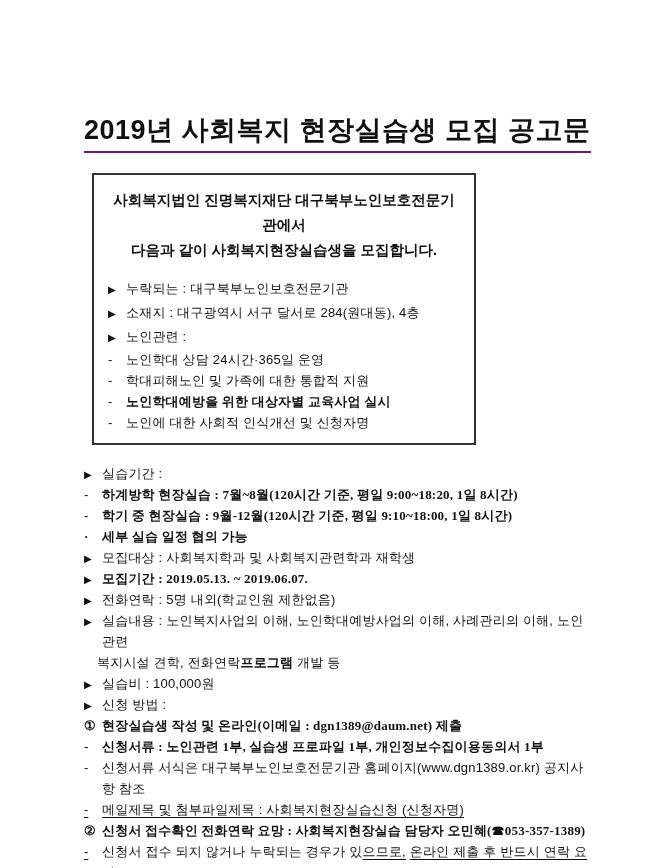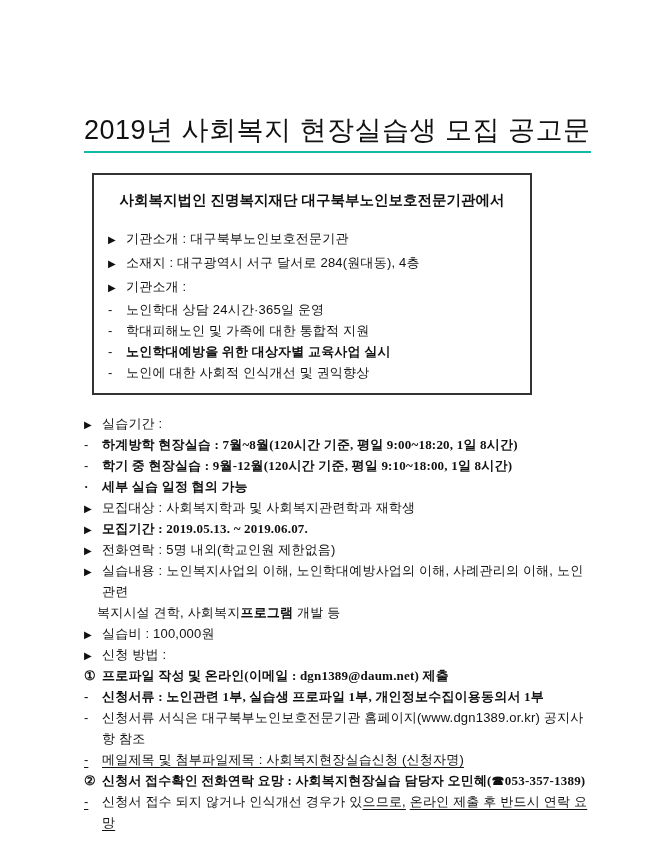"2019년 사회복지 현장실습생 모집 공고문" .doc-title { border-bottom: 2px solid #14b8a6 -> 2px solid #701a75; font-weight: normal -> bold }
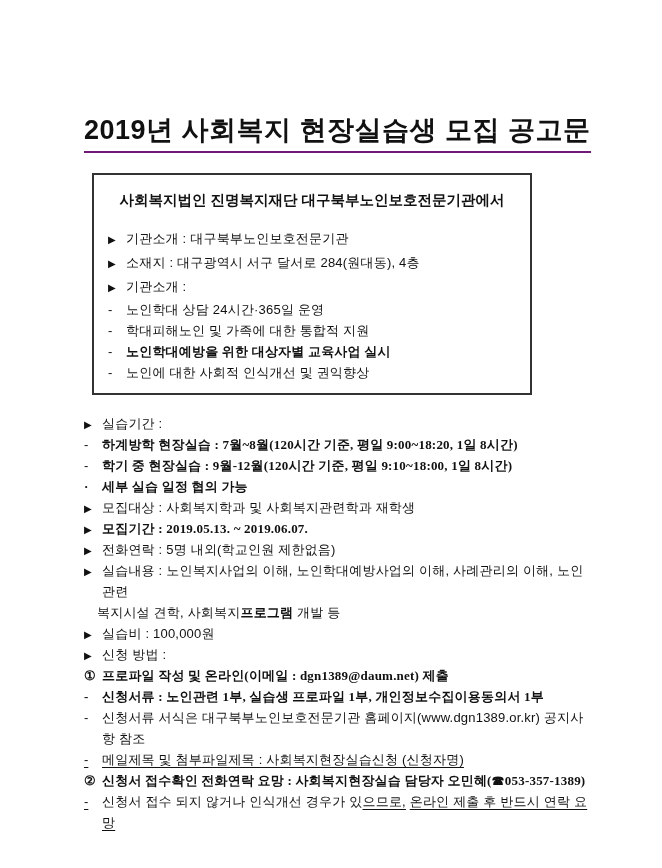"사회복지법인 진명복지재단 대구북부노인보호전문기관에서" .intro-box { width: 440px -> 384px }
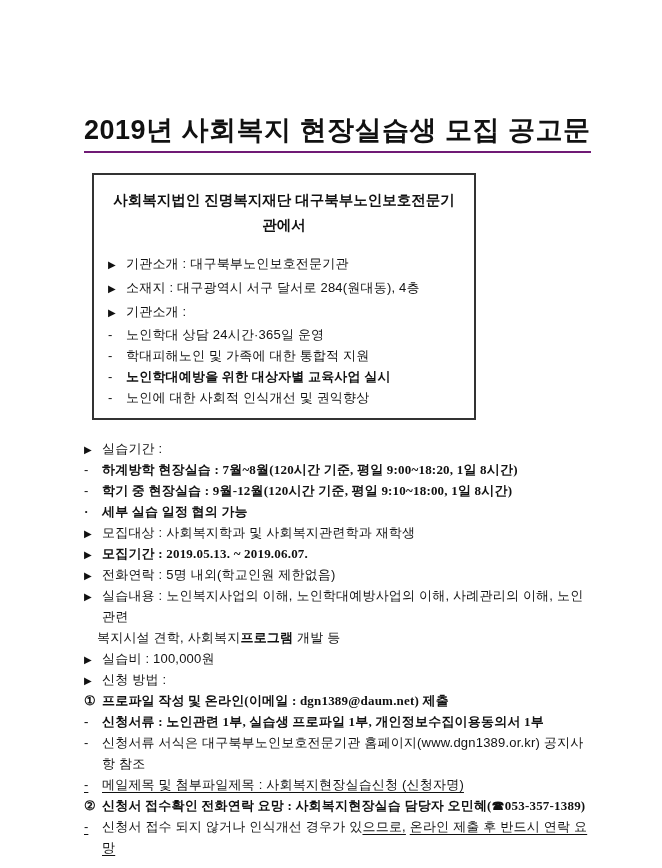"다음과 같이 사회복지현장실습생을 모집합니다." div { html: none -> <div>다음과 같이 사회복지현장실습생을 모집합니다.</div> }
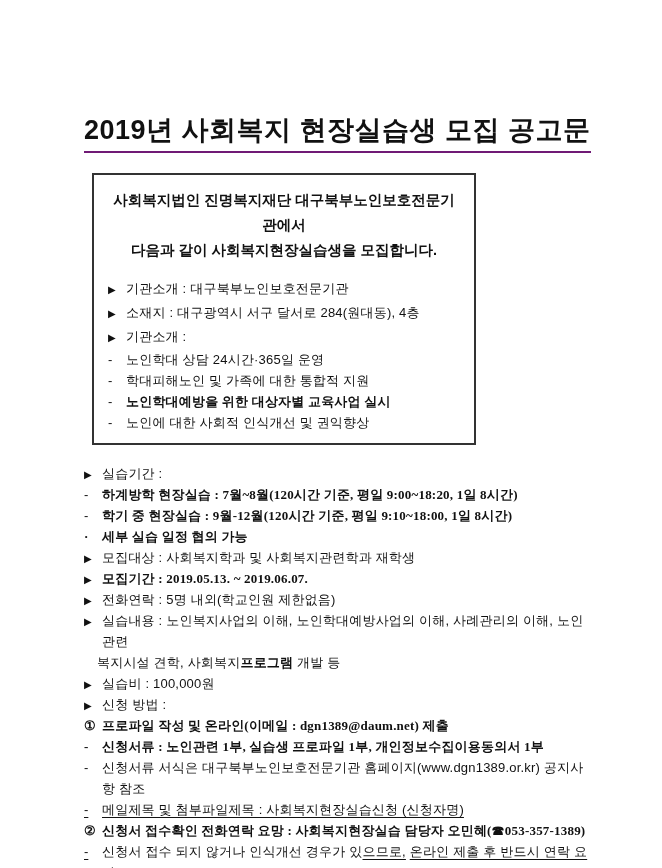"기관소개 : 대구북부노인보호전문기관" span { text: 기관소개 -> 누락되는 }
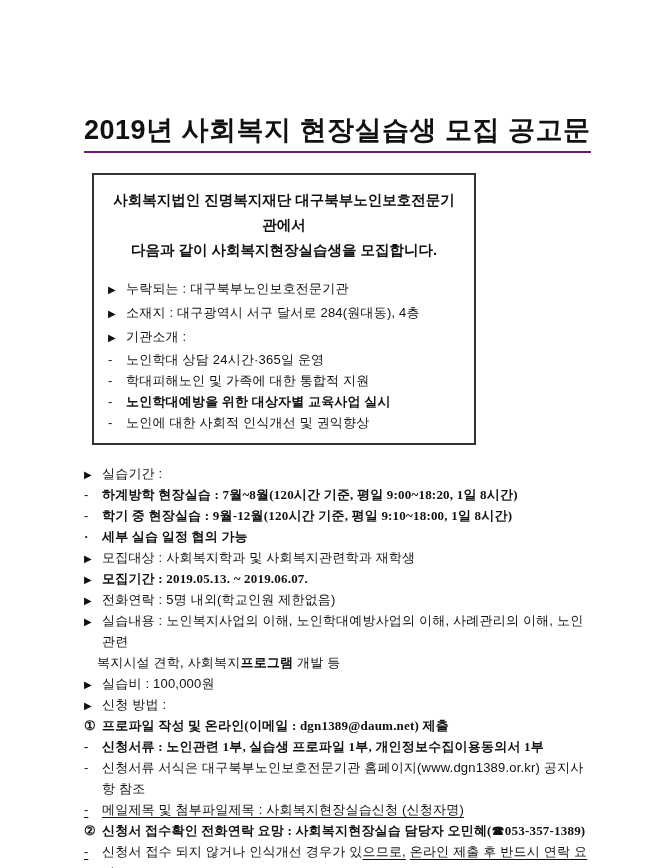"기관소개 :" span { text: 기관소개 -> 노인관련 }
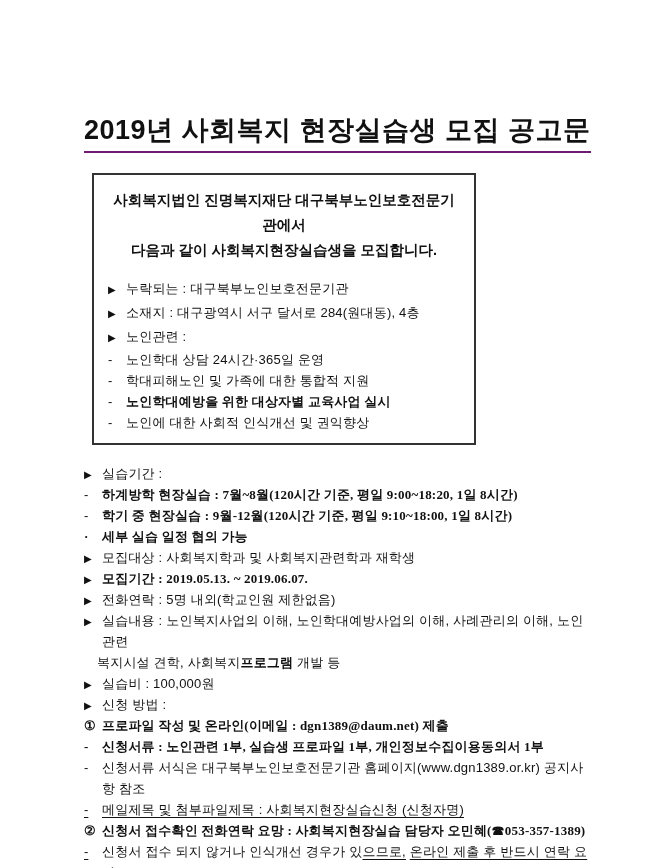"노인에 대한 사회적 인식개선 및" span { text: 권익향상 -> 신청자명 }
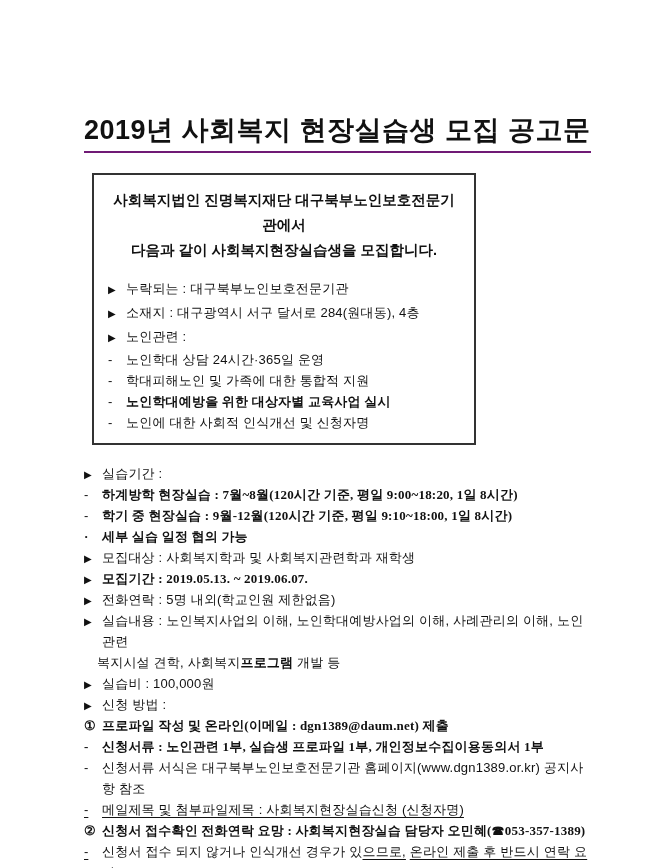"복지시설 견학, 사회복지" span { text: 사회복지 -> 전화연락 }
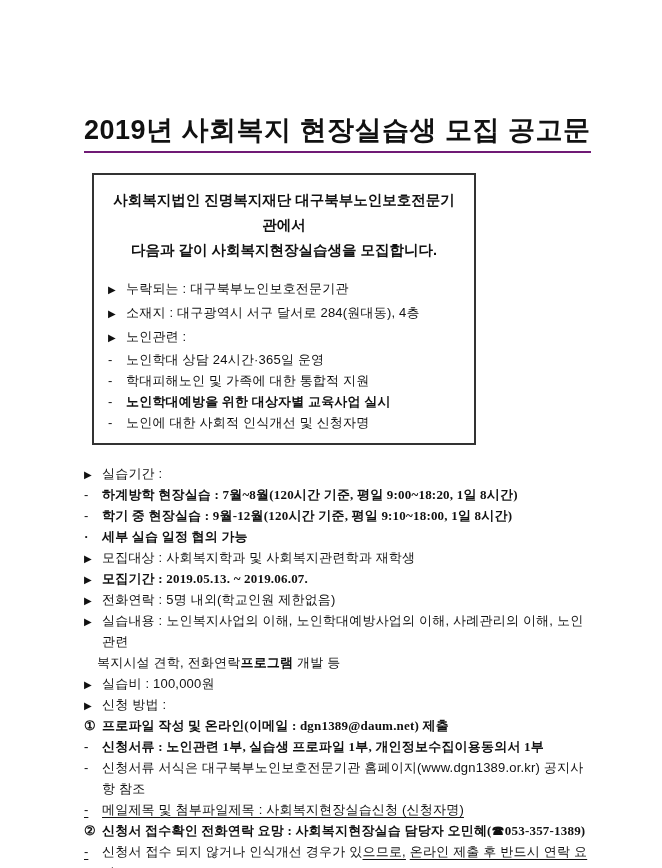"프로파일 작성 및 온라인(이메일 :" span.b { text: 프로파일 -> 현장실습생 }
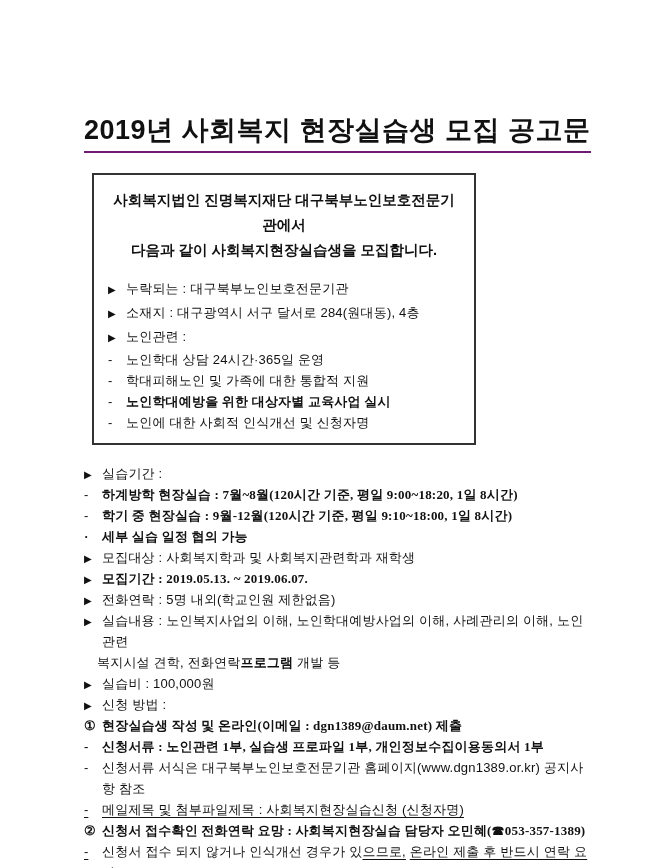"신청서 접수 되지 않거나 인식개선" span { text: 인식개선 -> 누락되는 }
